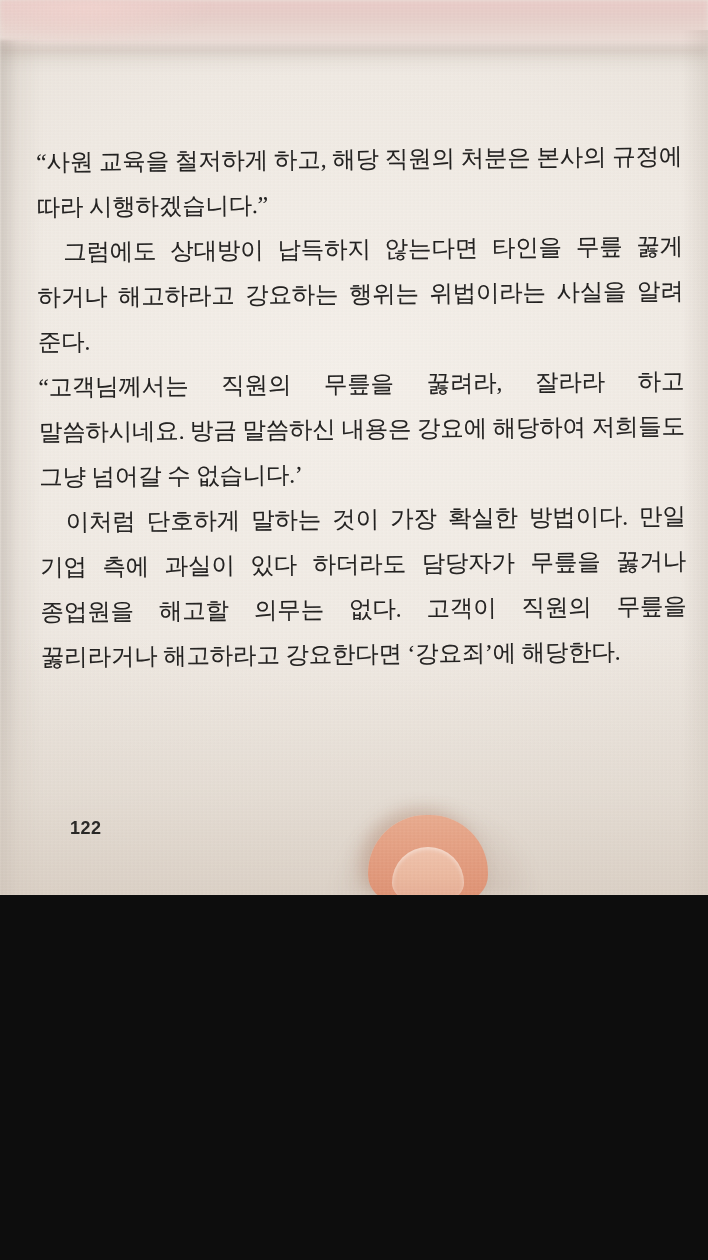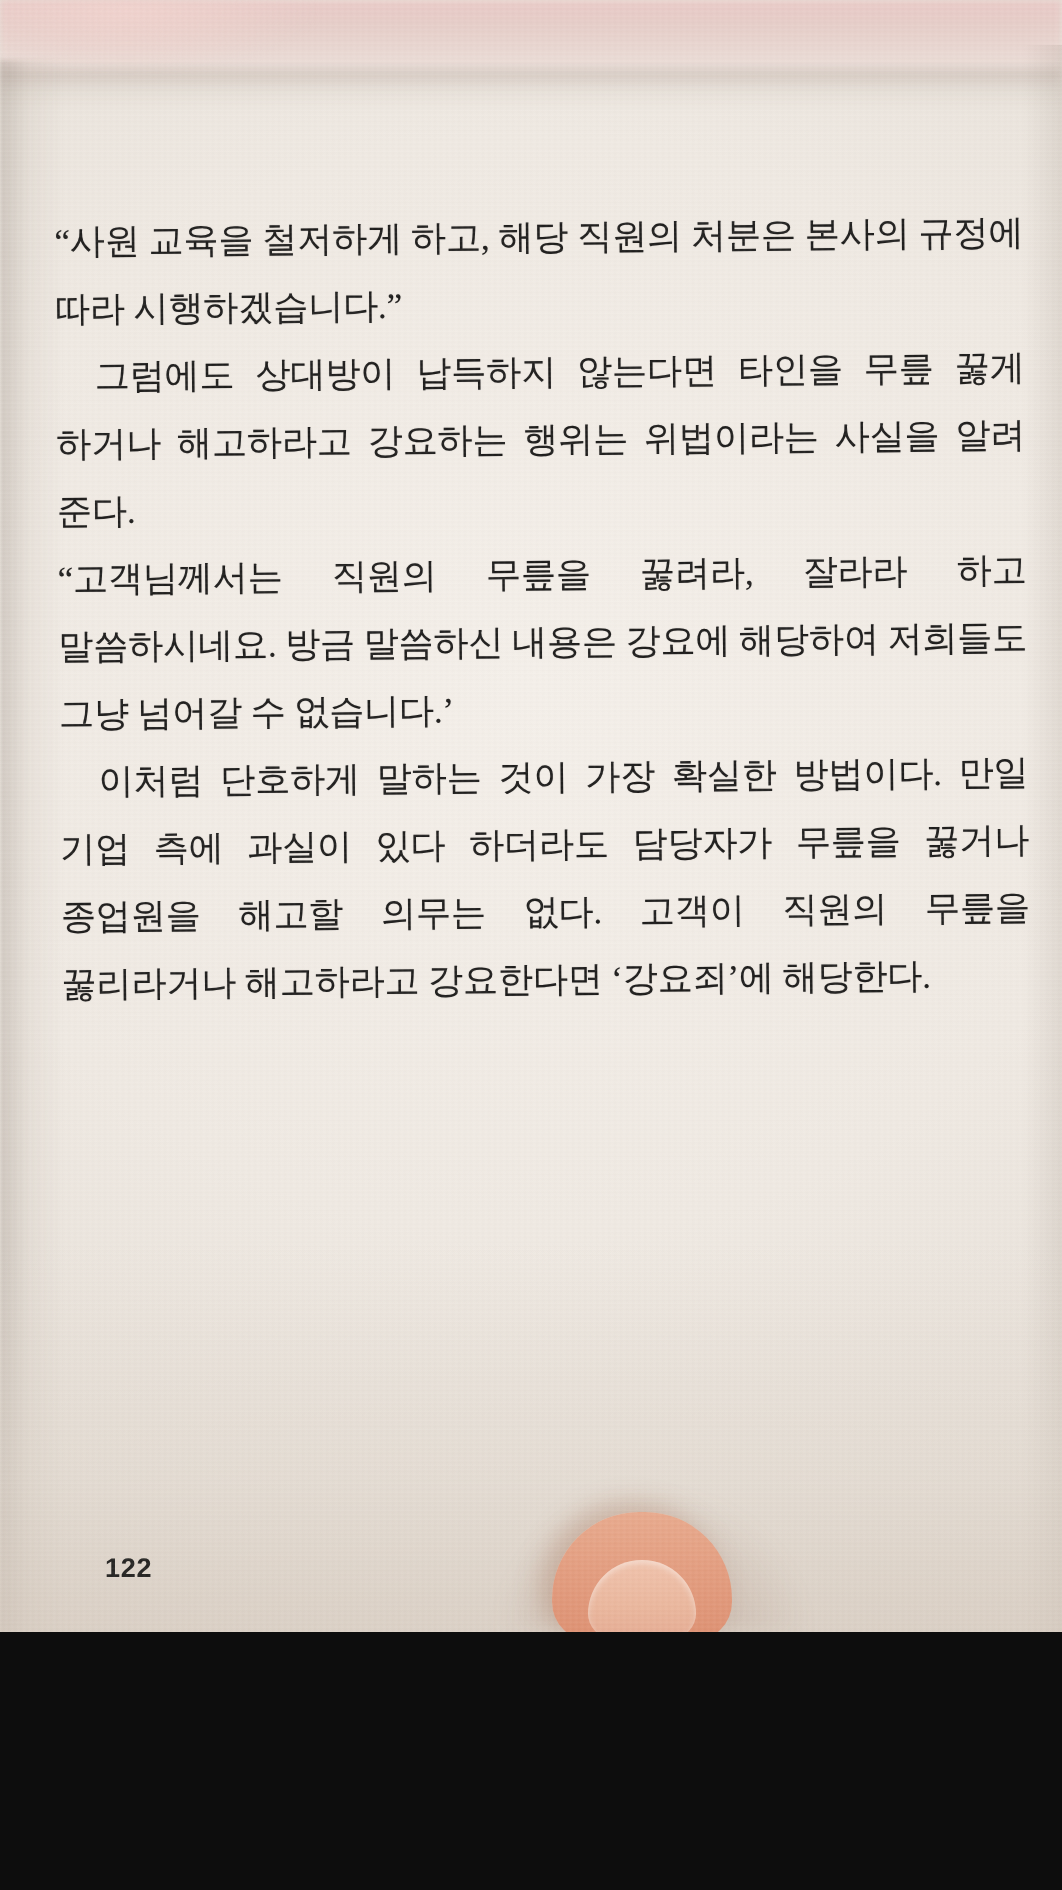"“사원 교육을 철저하게 하고, 해당" #page { height: 1088px -> 895px }
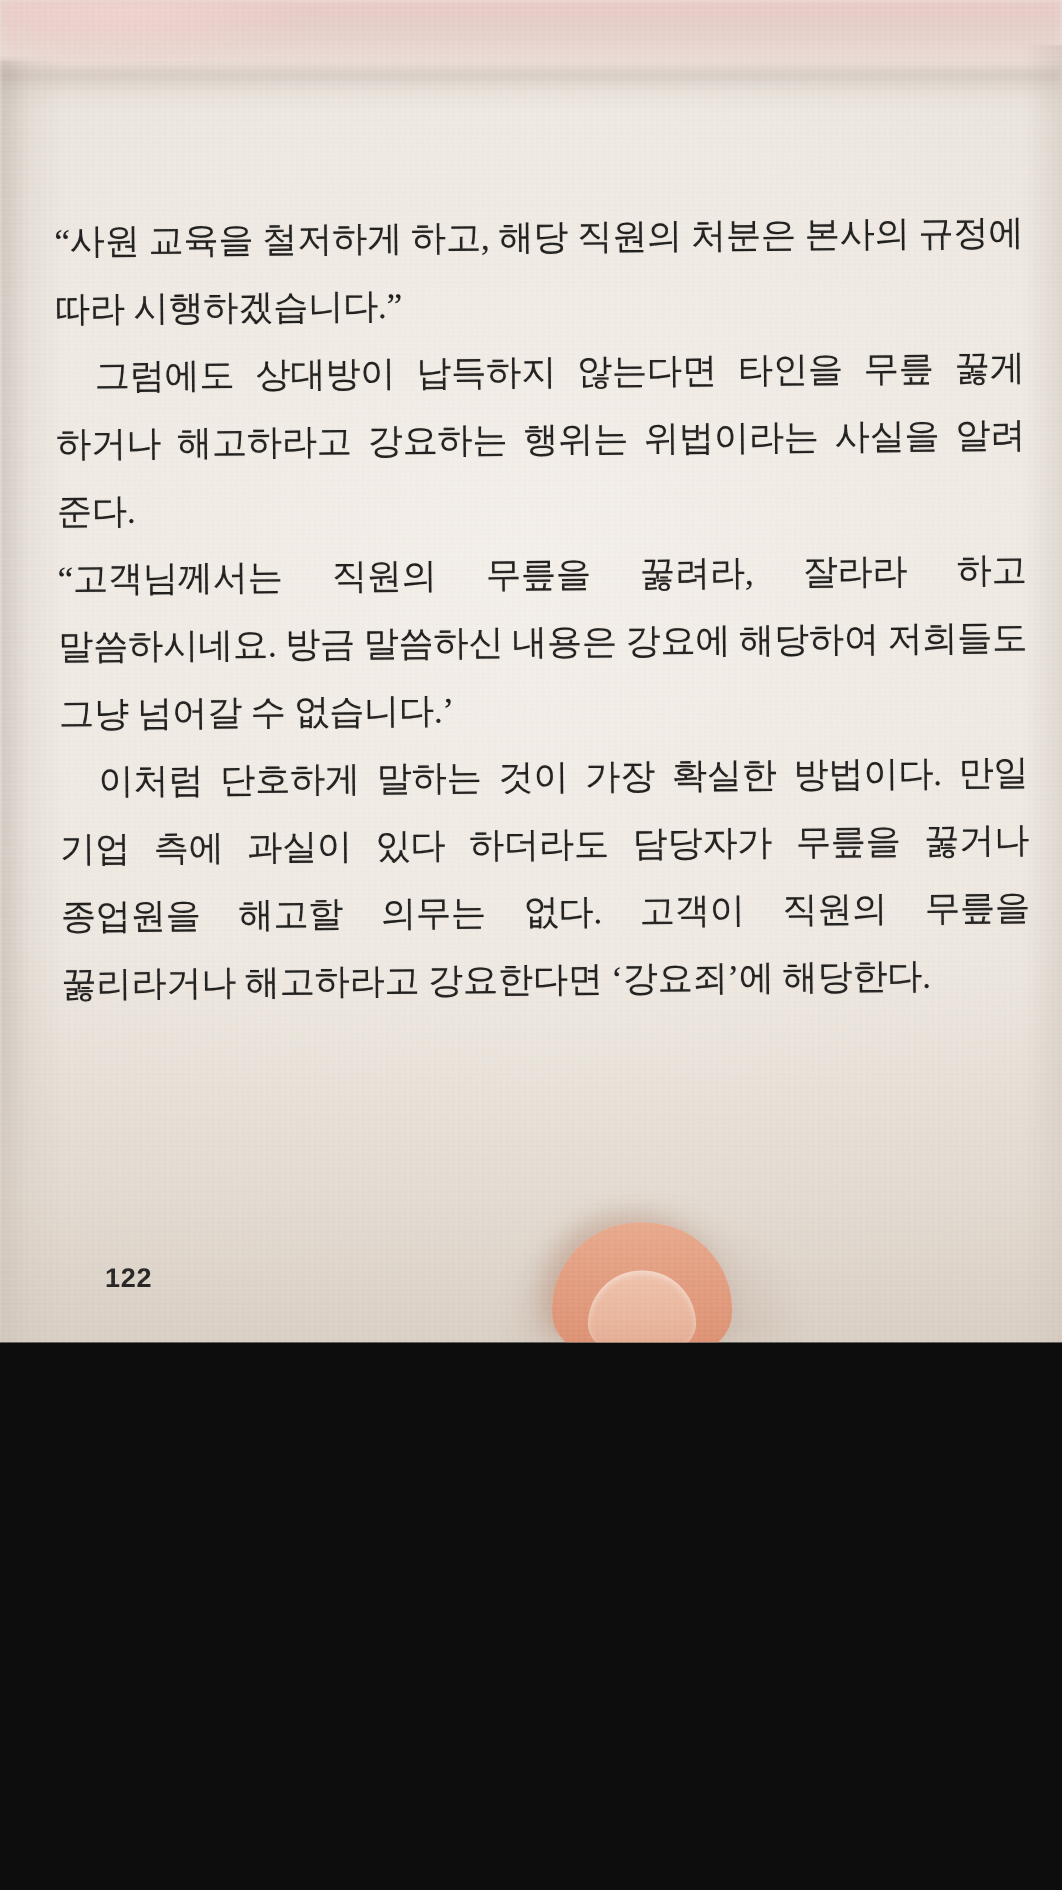"122" .page-number { bottom: 32px -> 56px }
